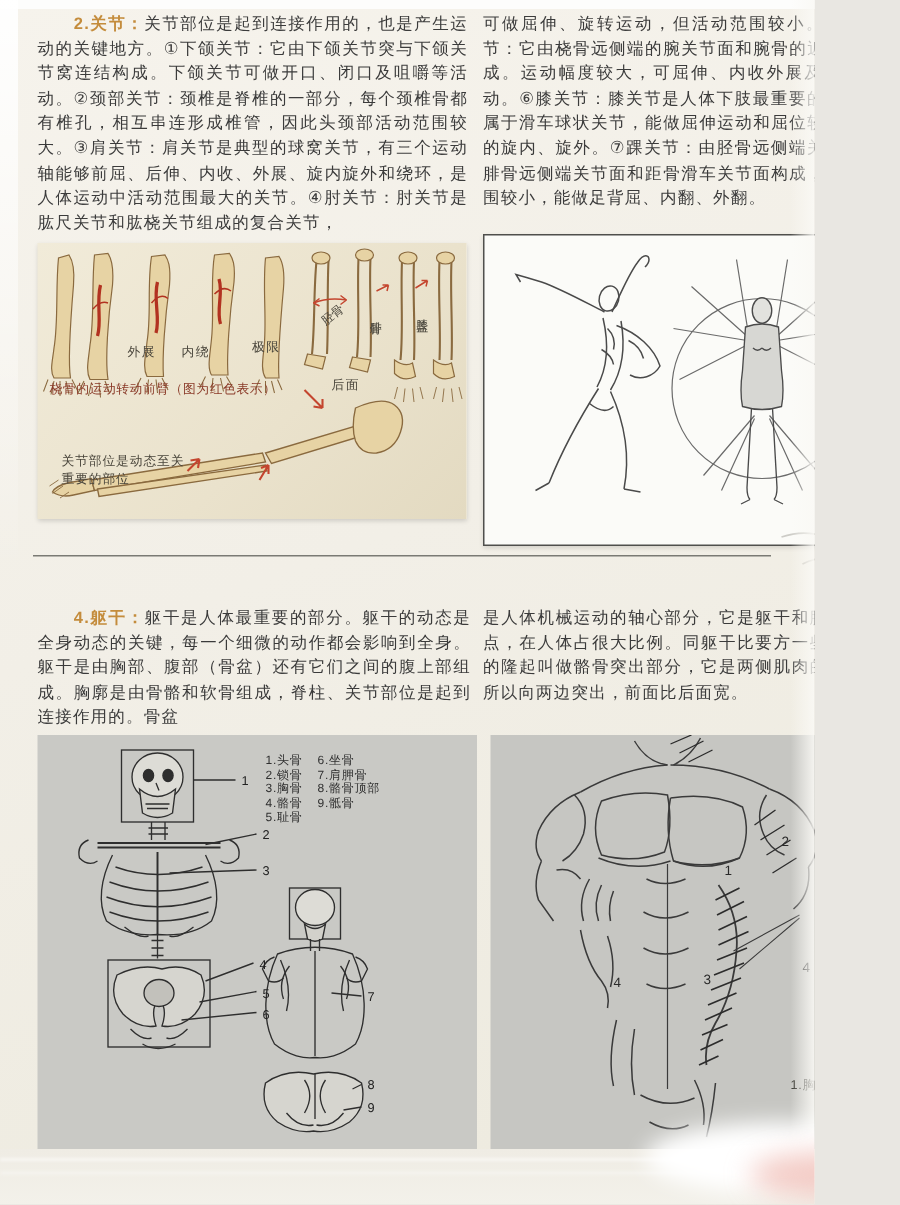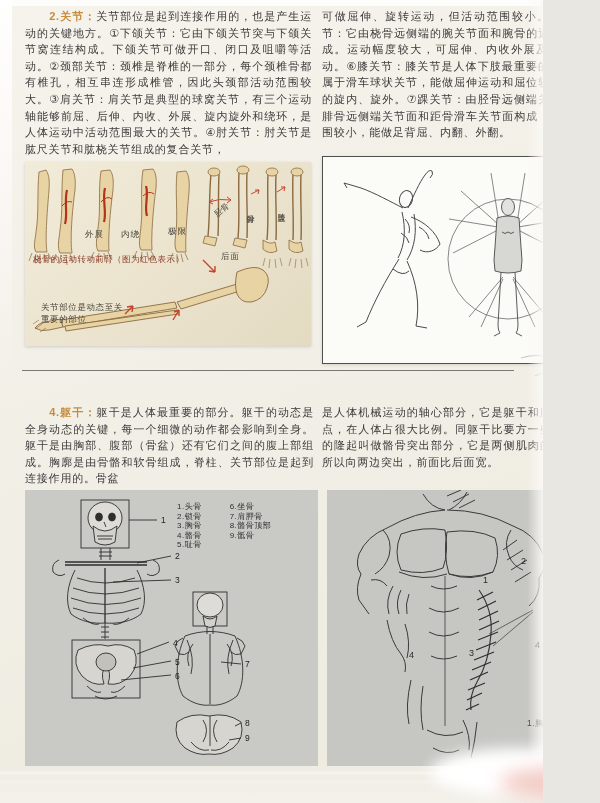"1.头骨" .legend { gap: 28px -> 10px }
